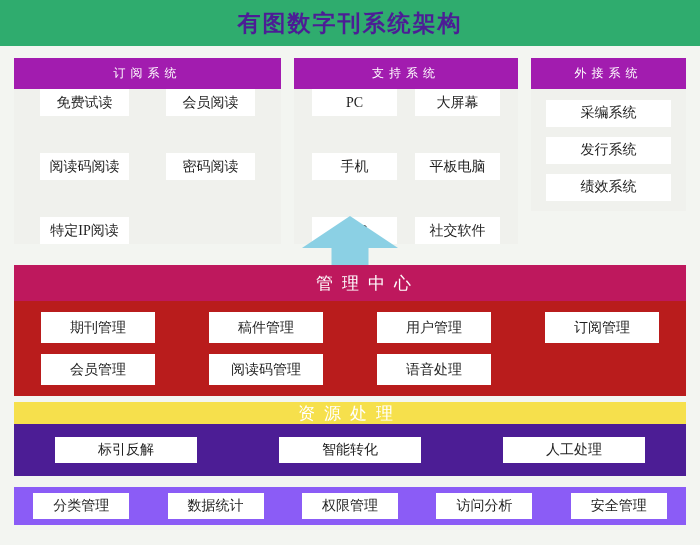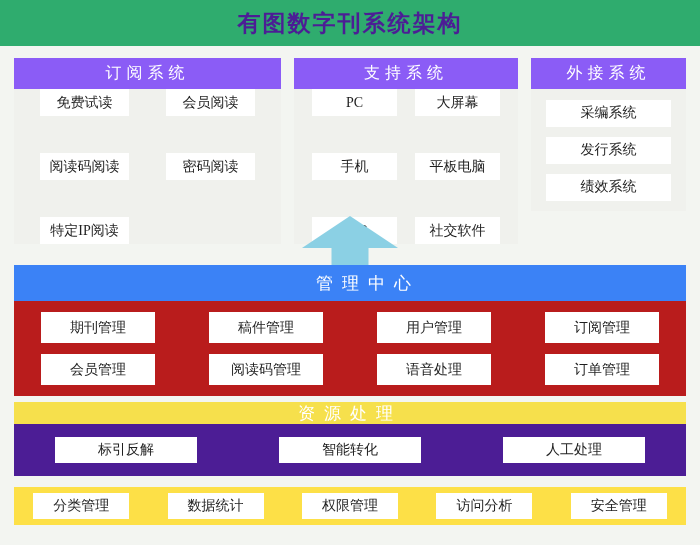"订阅系统" .section-header { background: #8b5cf6 -> #a21caf; font-size: 16px -> 12px }
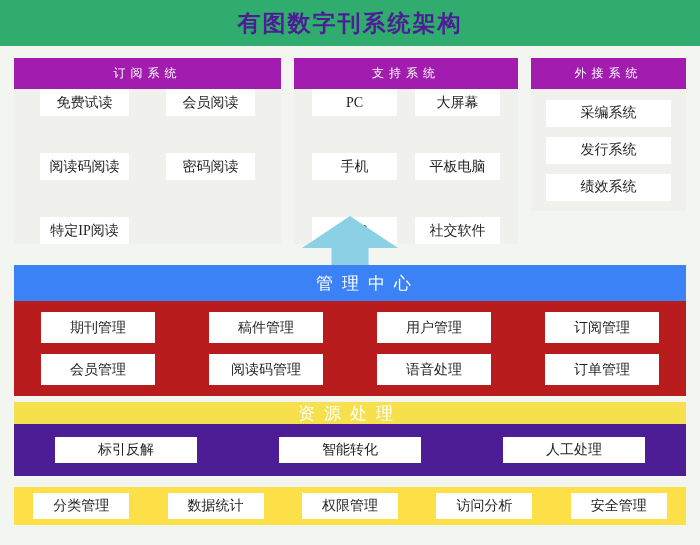"管理中心" .band-blue { background: #3b82f6 -> #be185d }
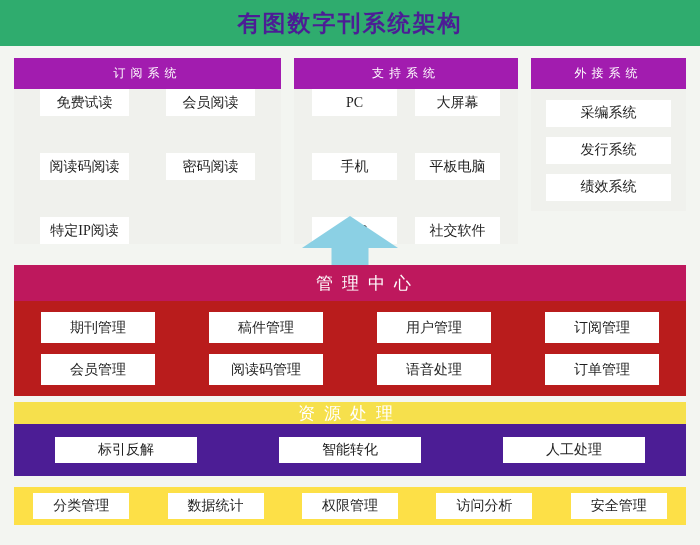"订单管理" div.box { html: <div>订单管理</div> -> none }
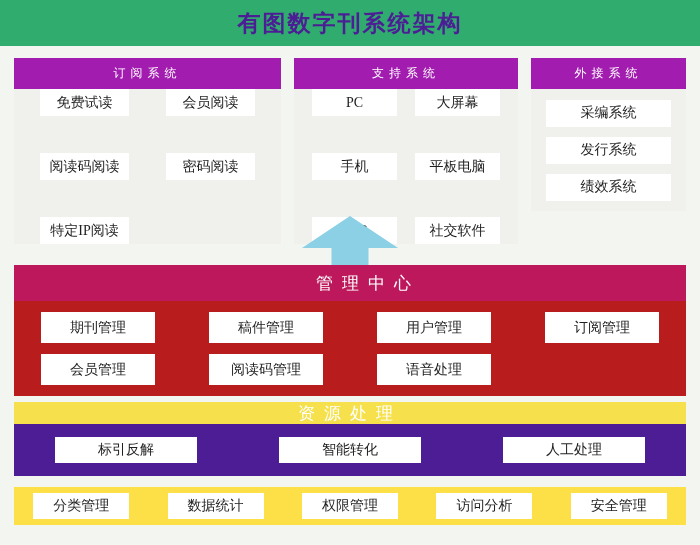"分类管理" .bottom-band { background: #fde047 -> #8b5cf6 }
